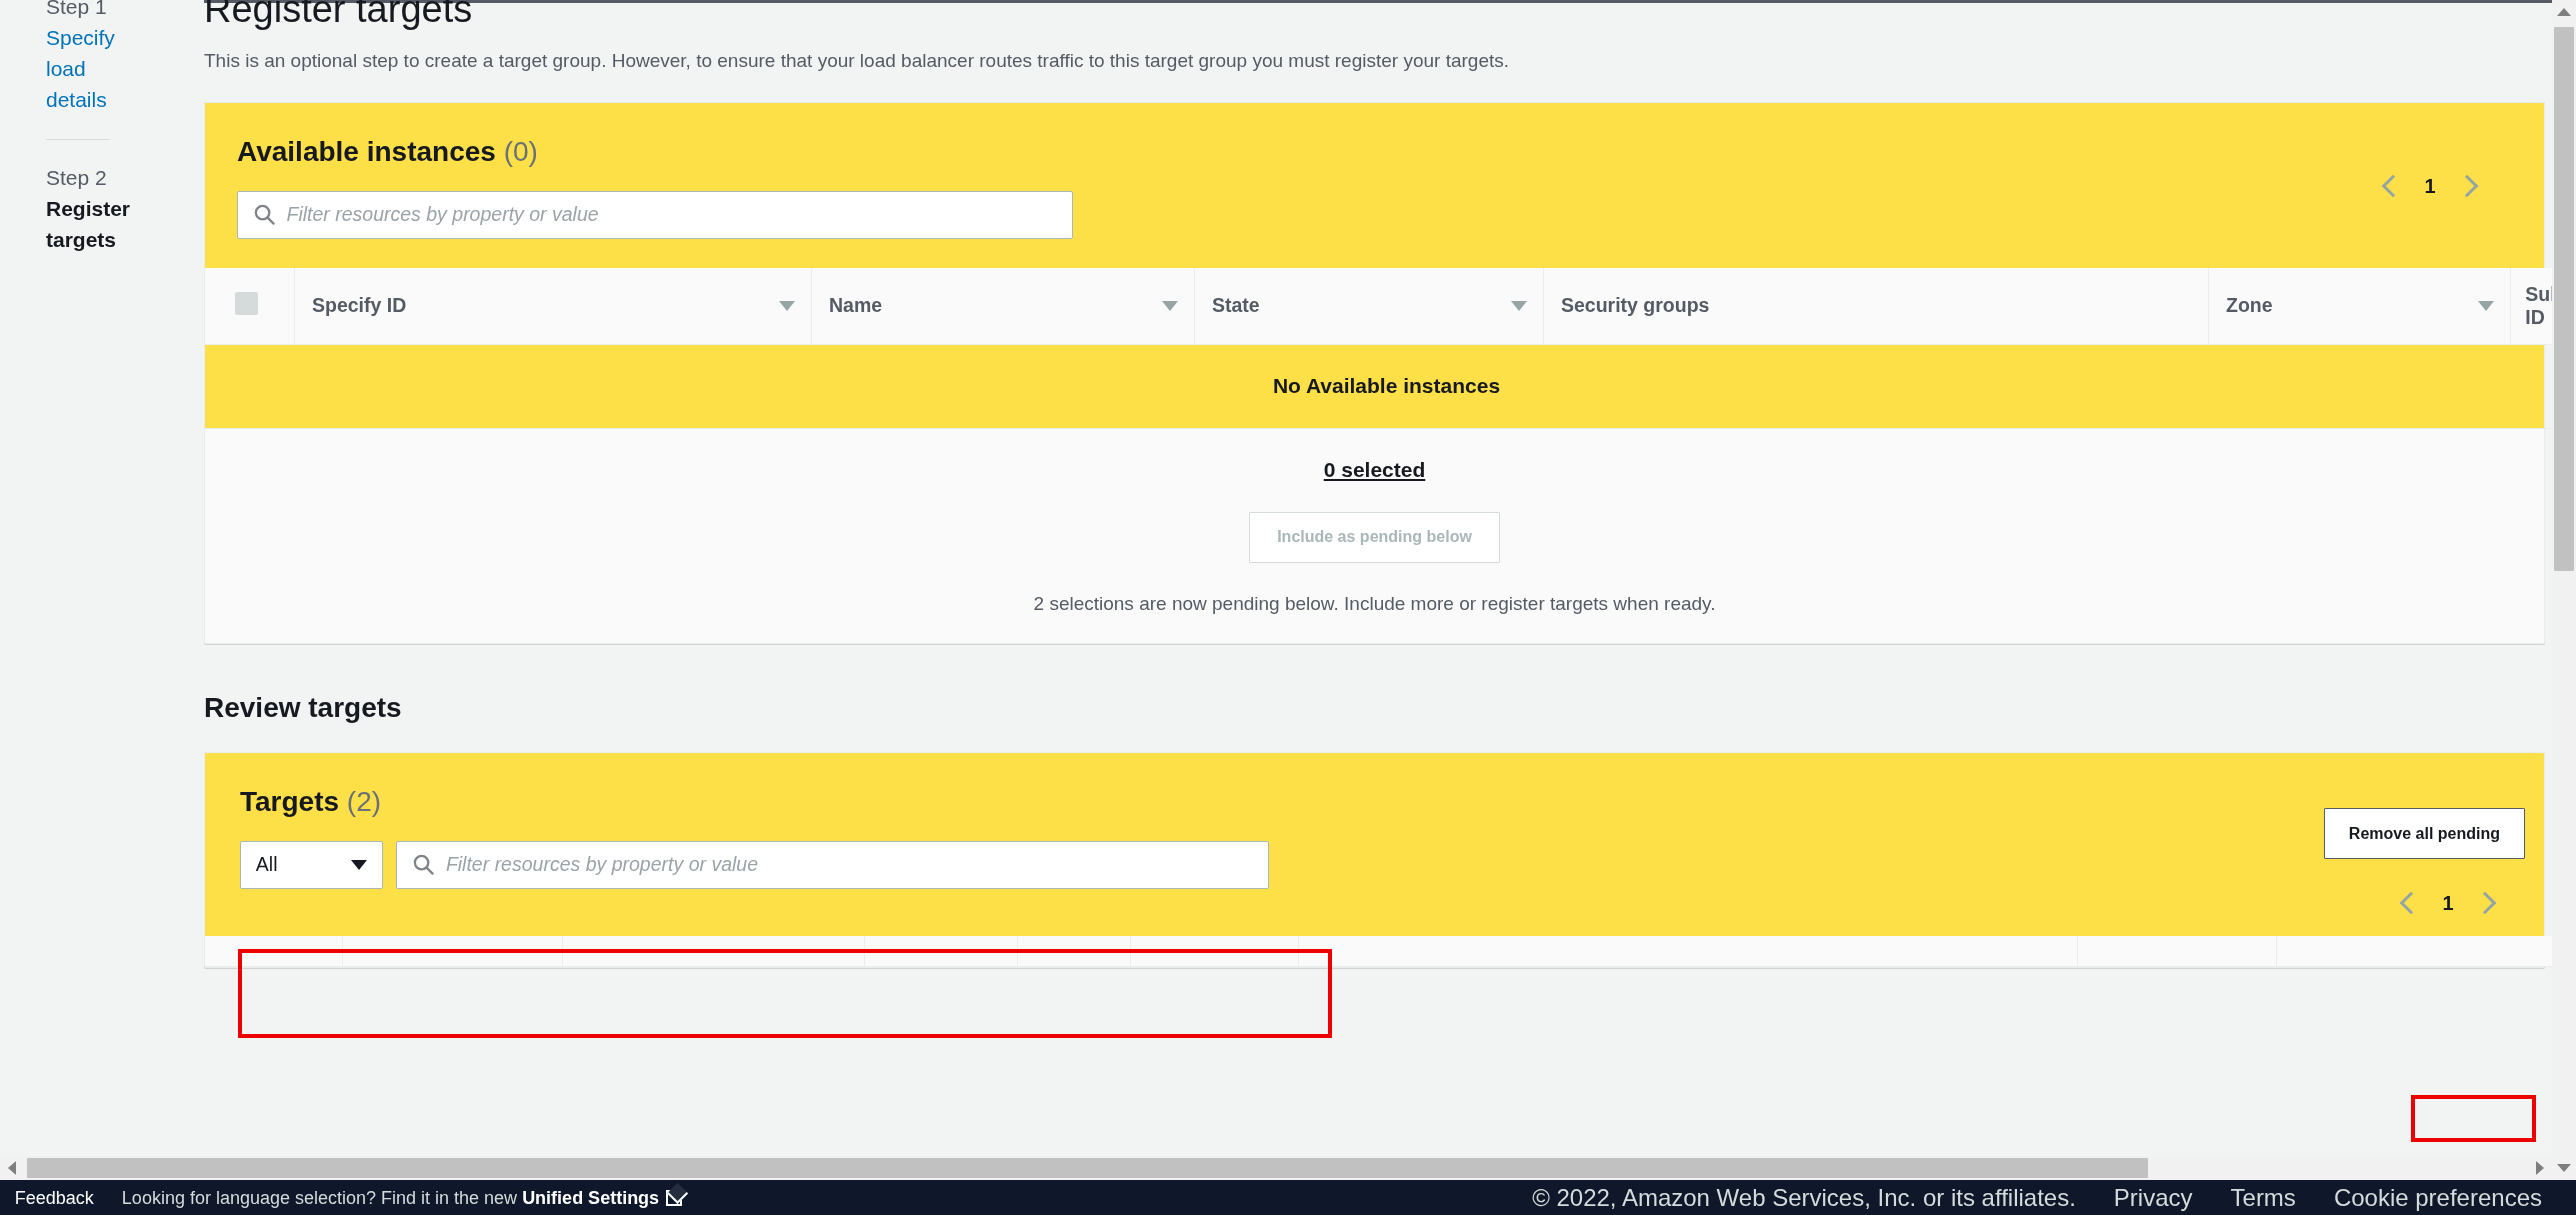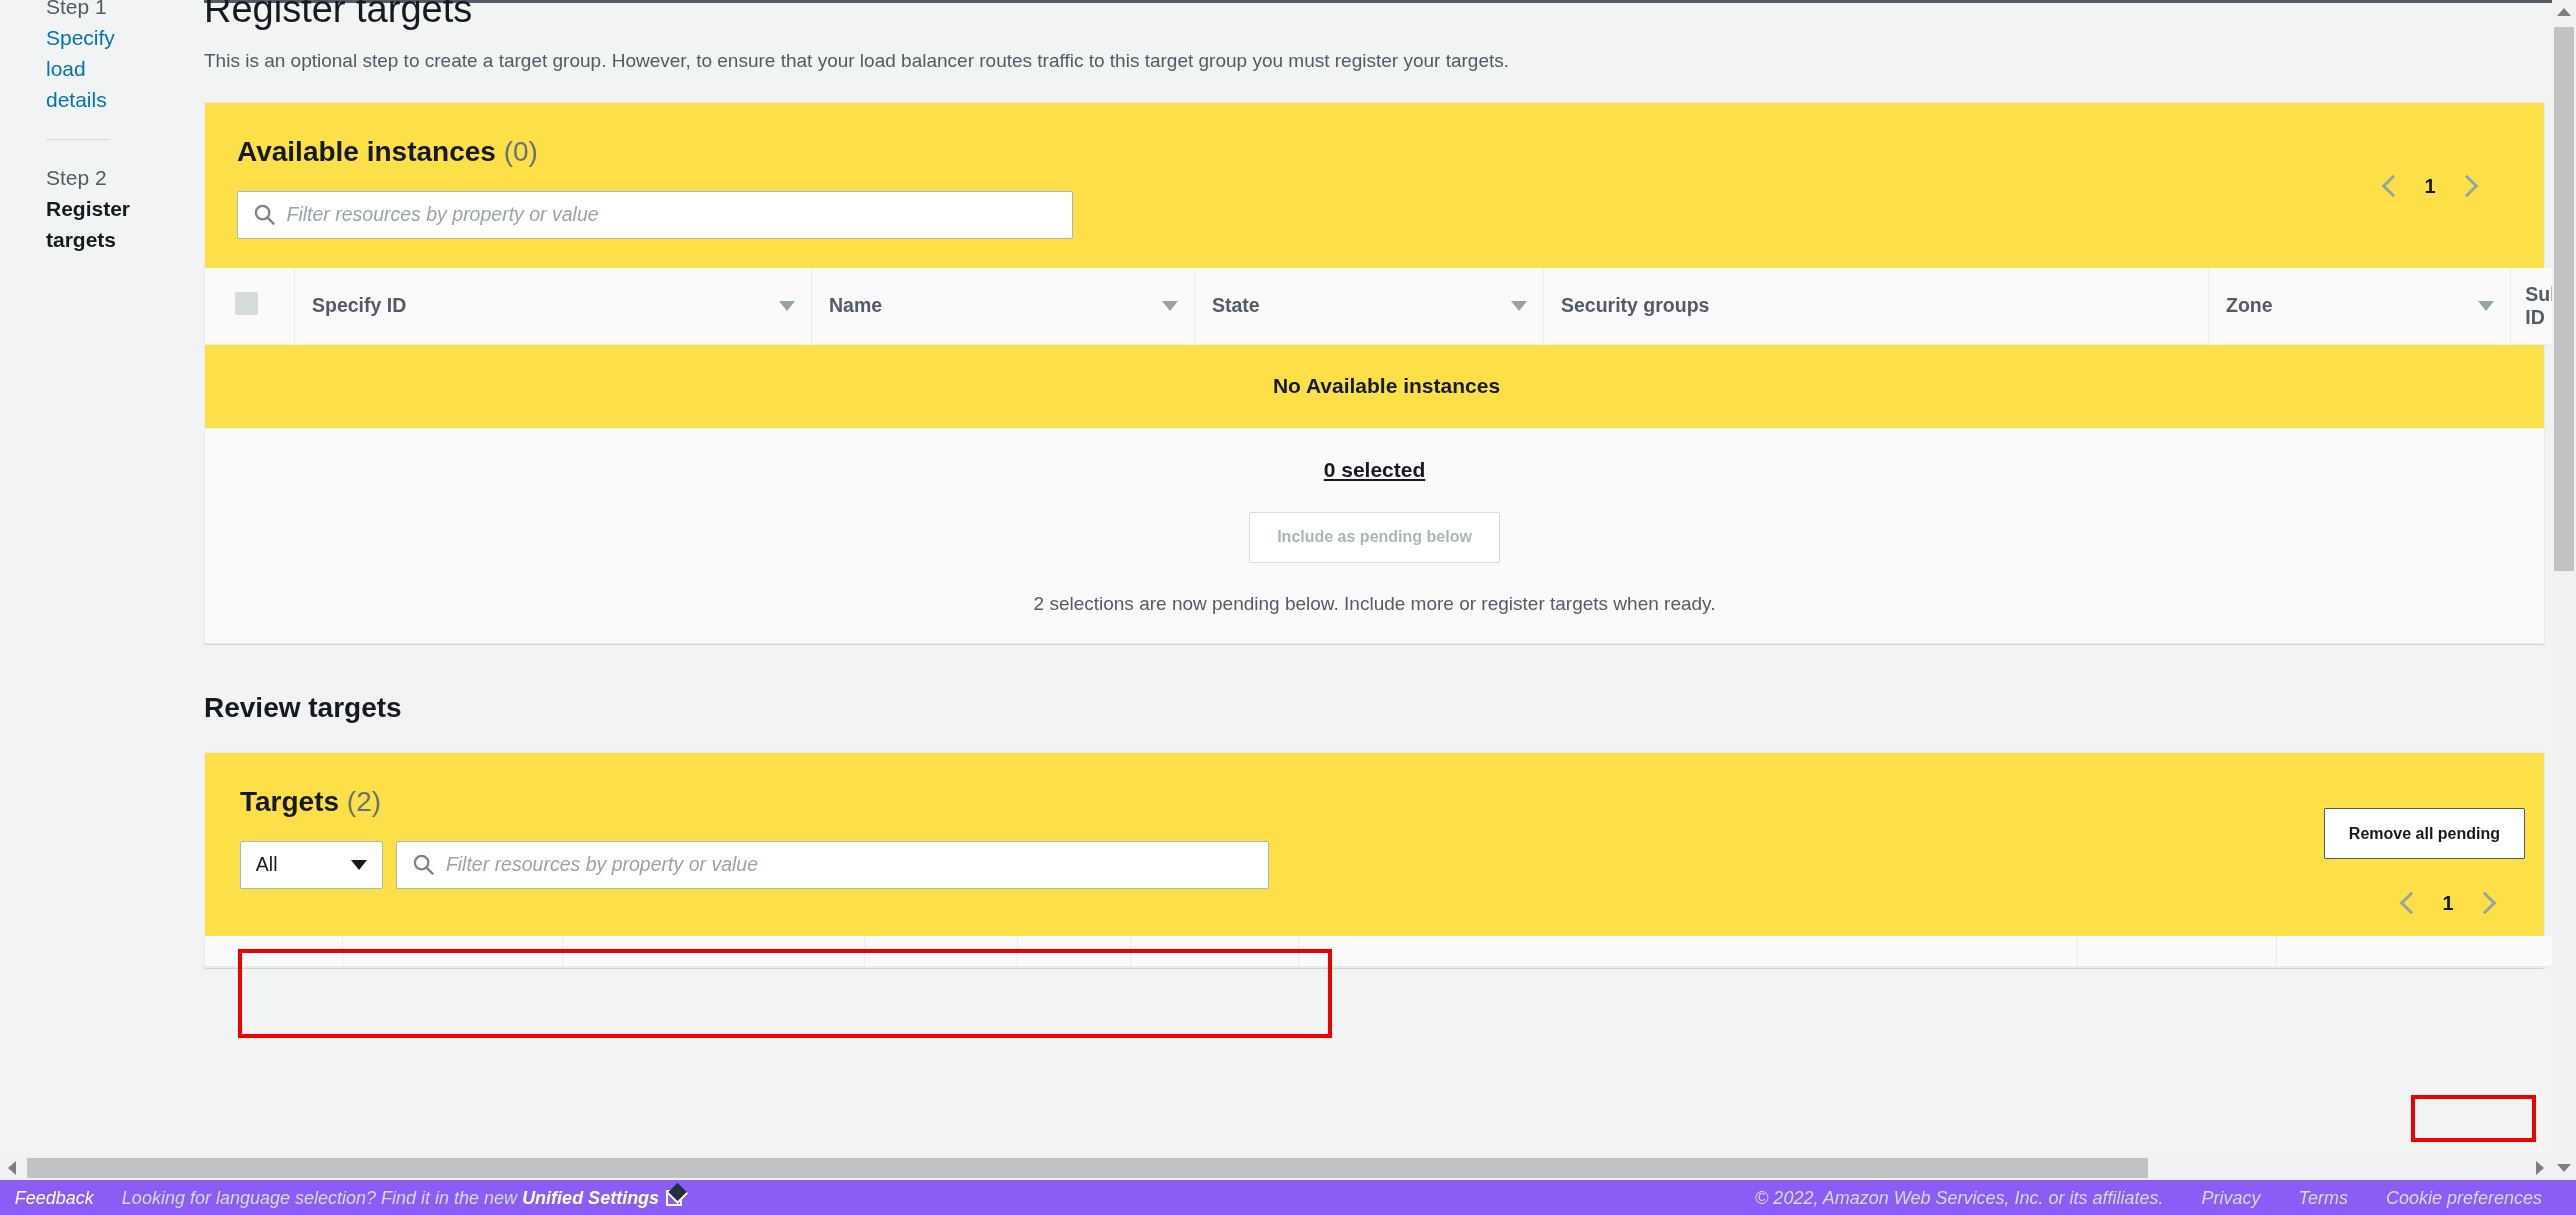"Feedback" .bottom-bar { background: #8b5cf6 -> #0f172a; font-style: italic -> none }
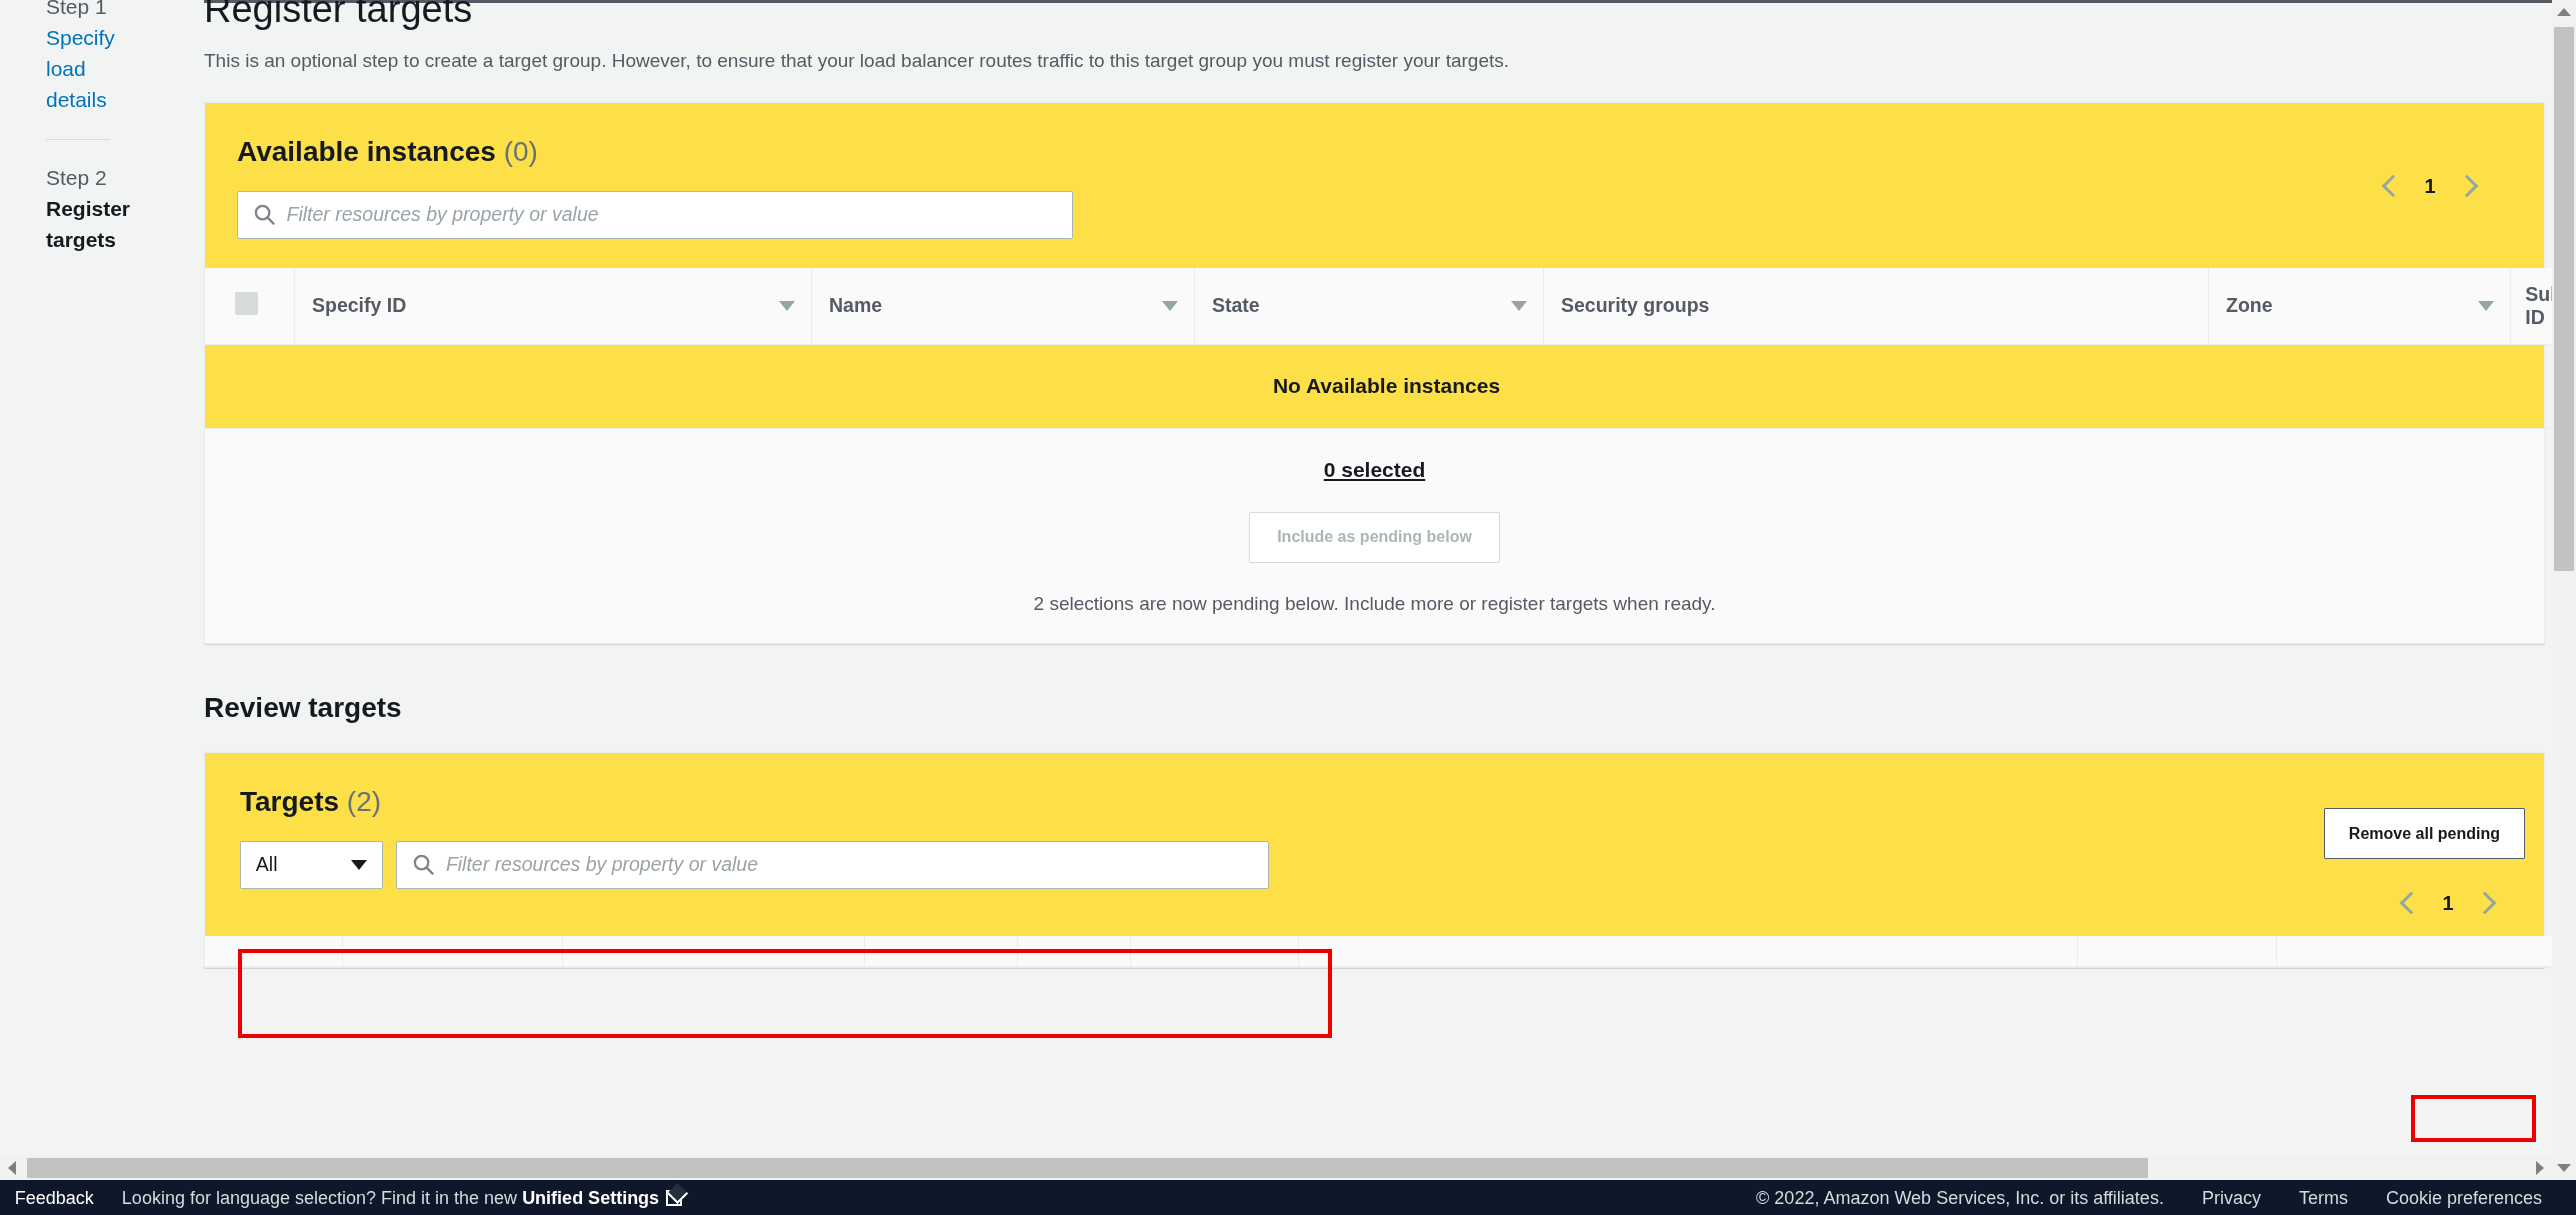"© 2022, Amazon Web Services," .bb-right { font-size: 18px -> 24px }
